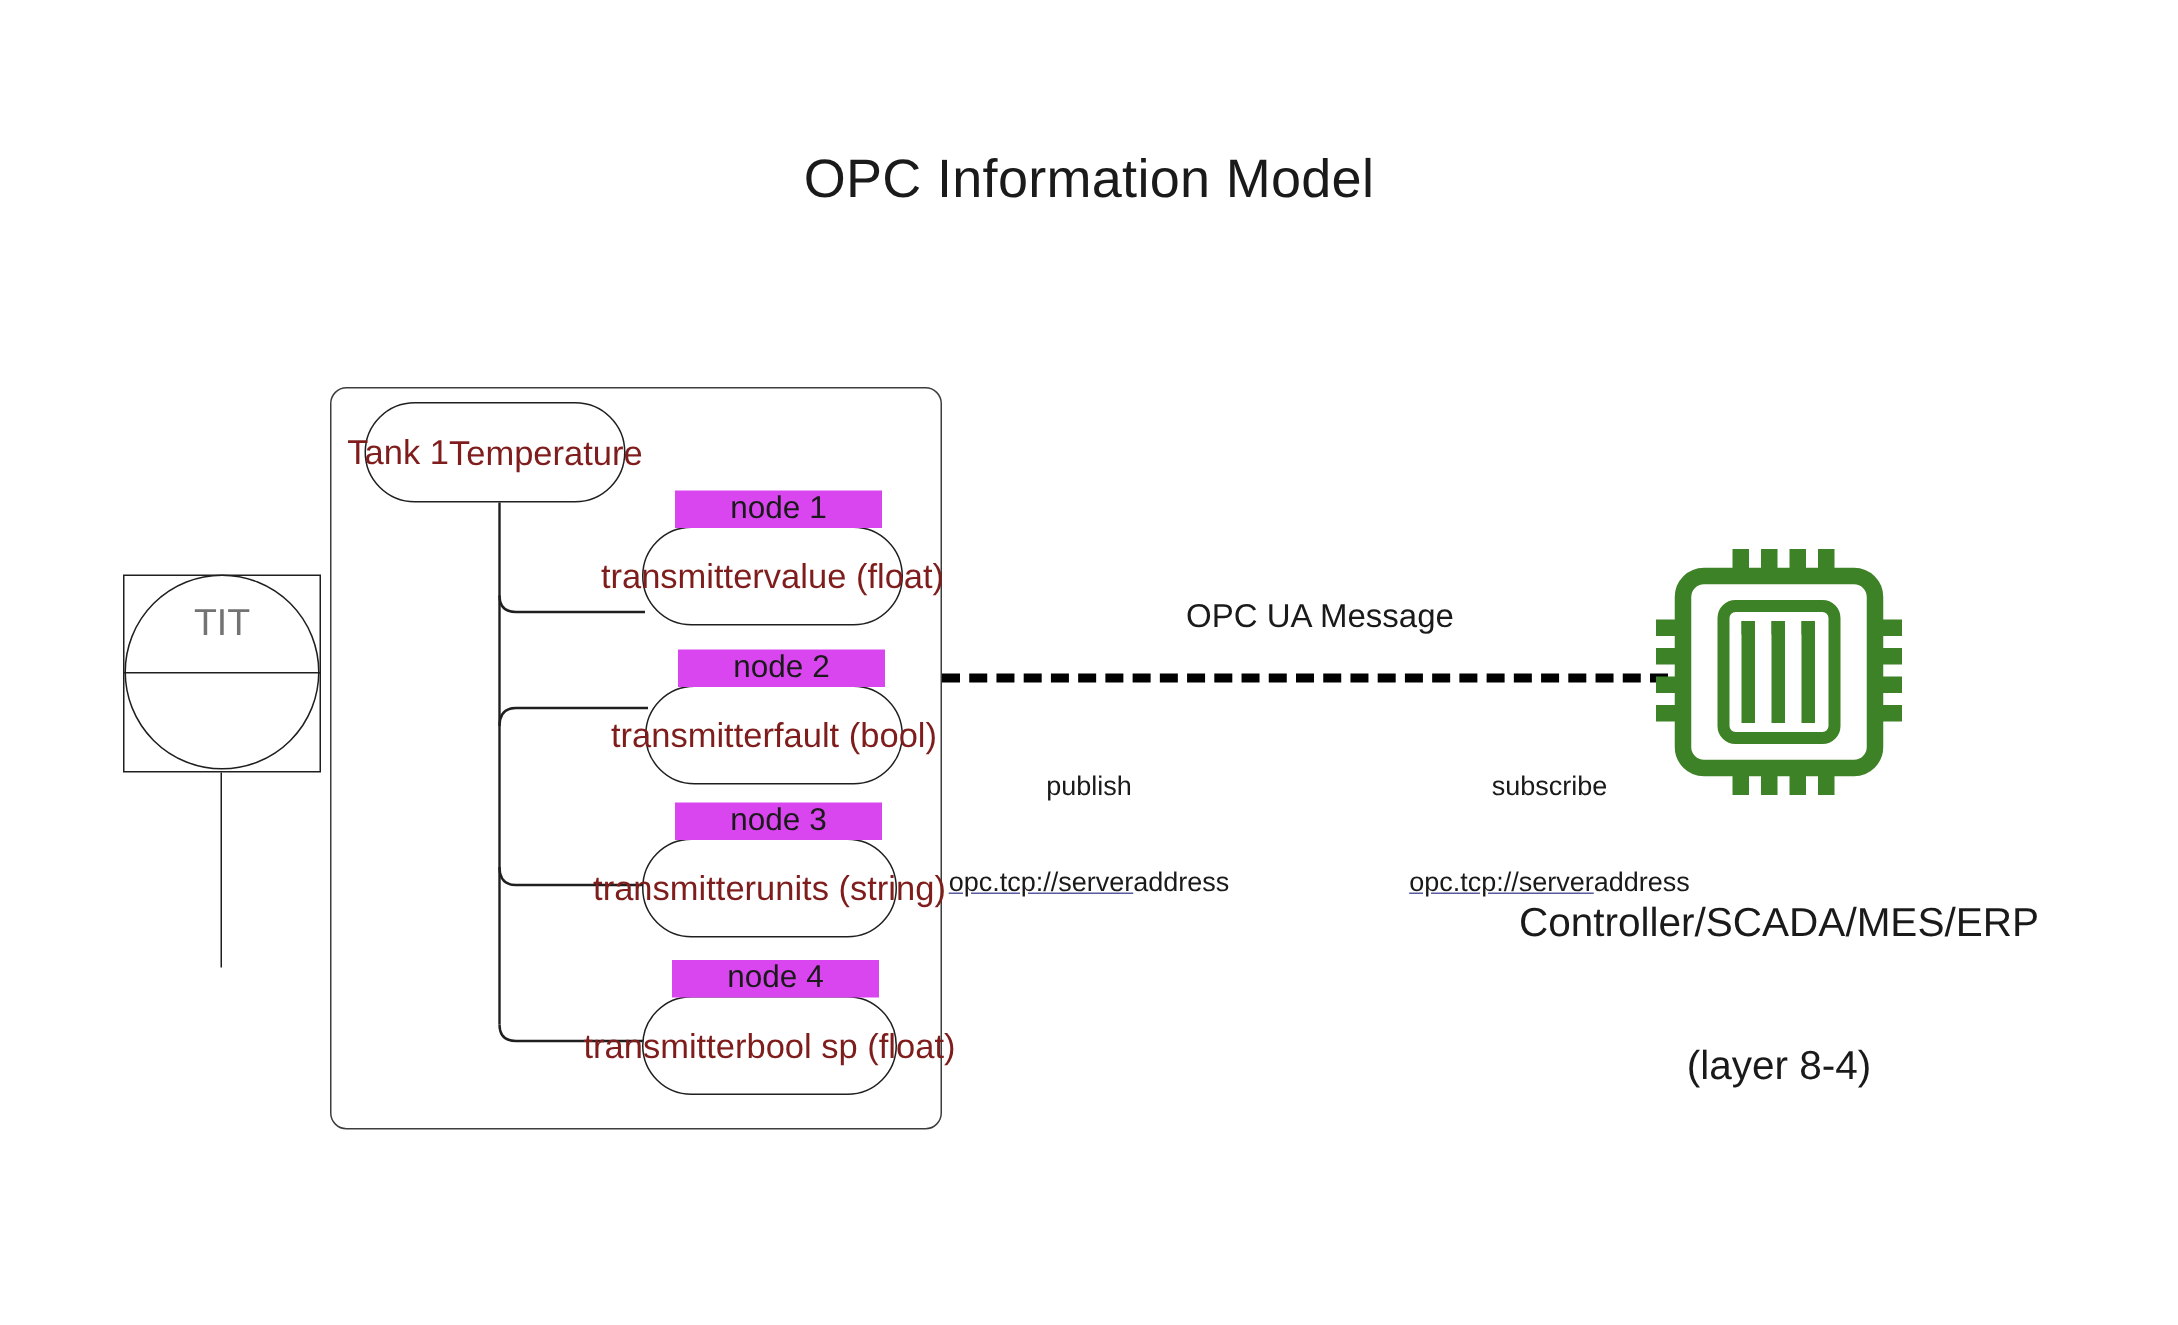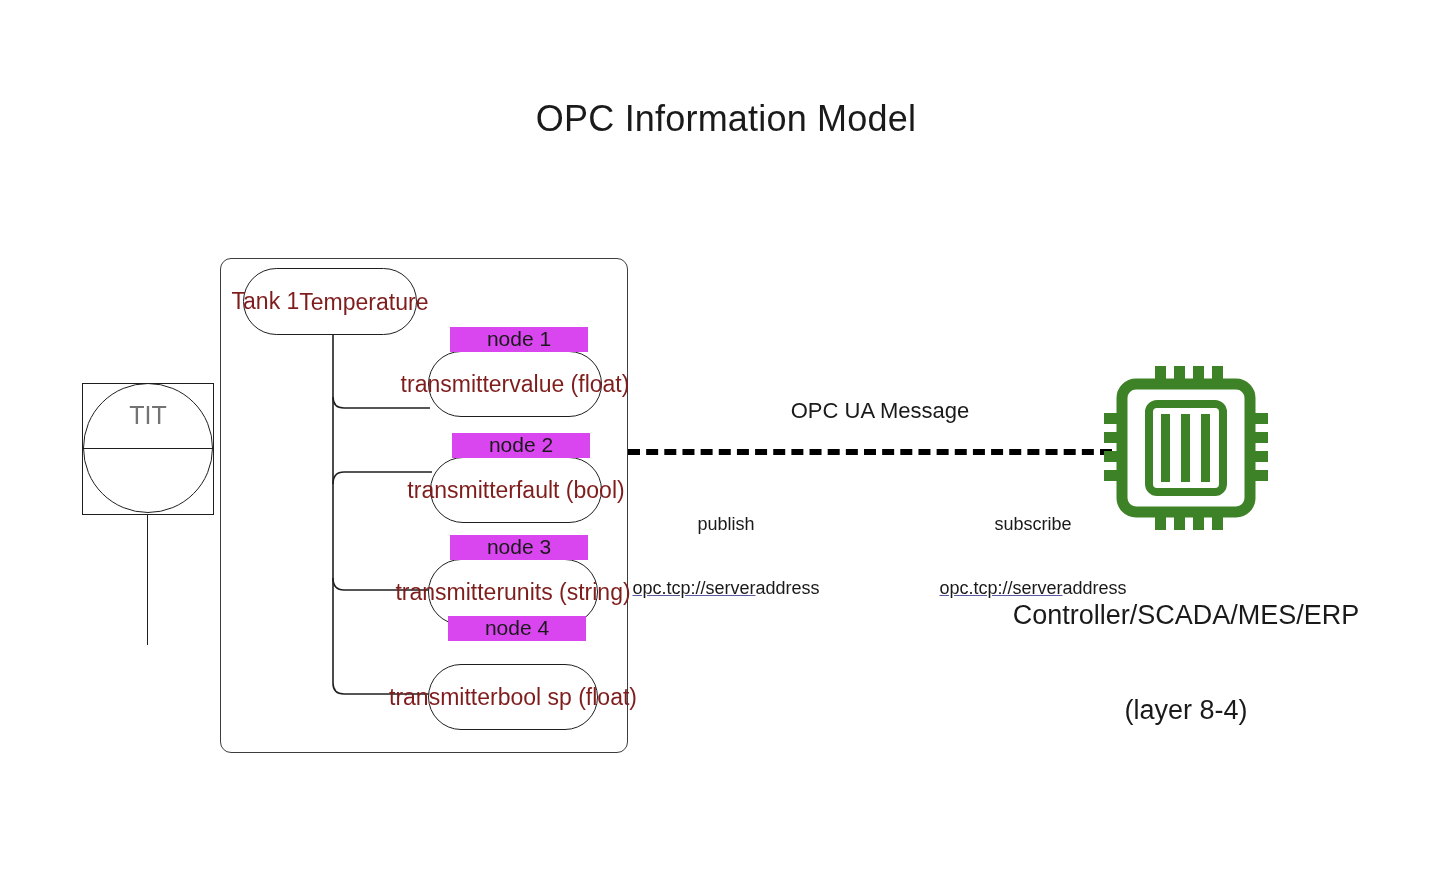"node 4" #cap-n4 { top: 616px -> 640px }
